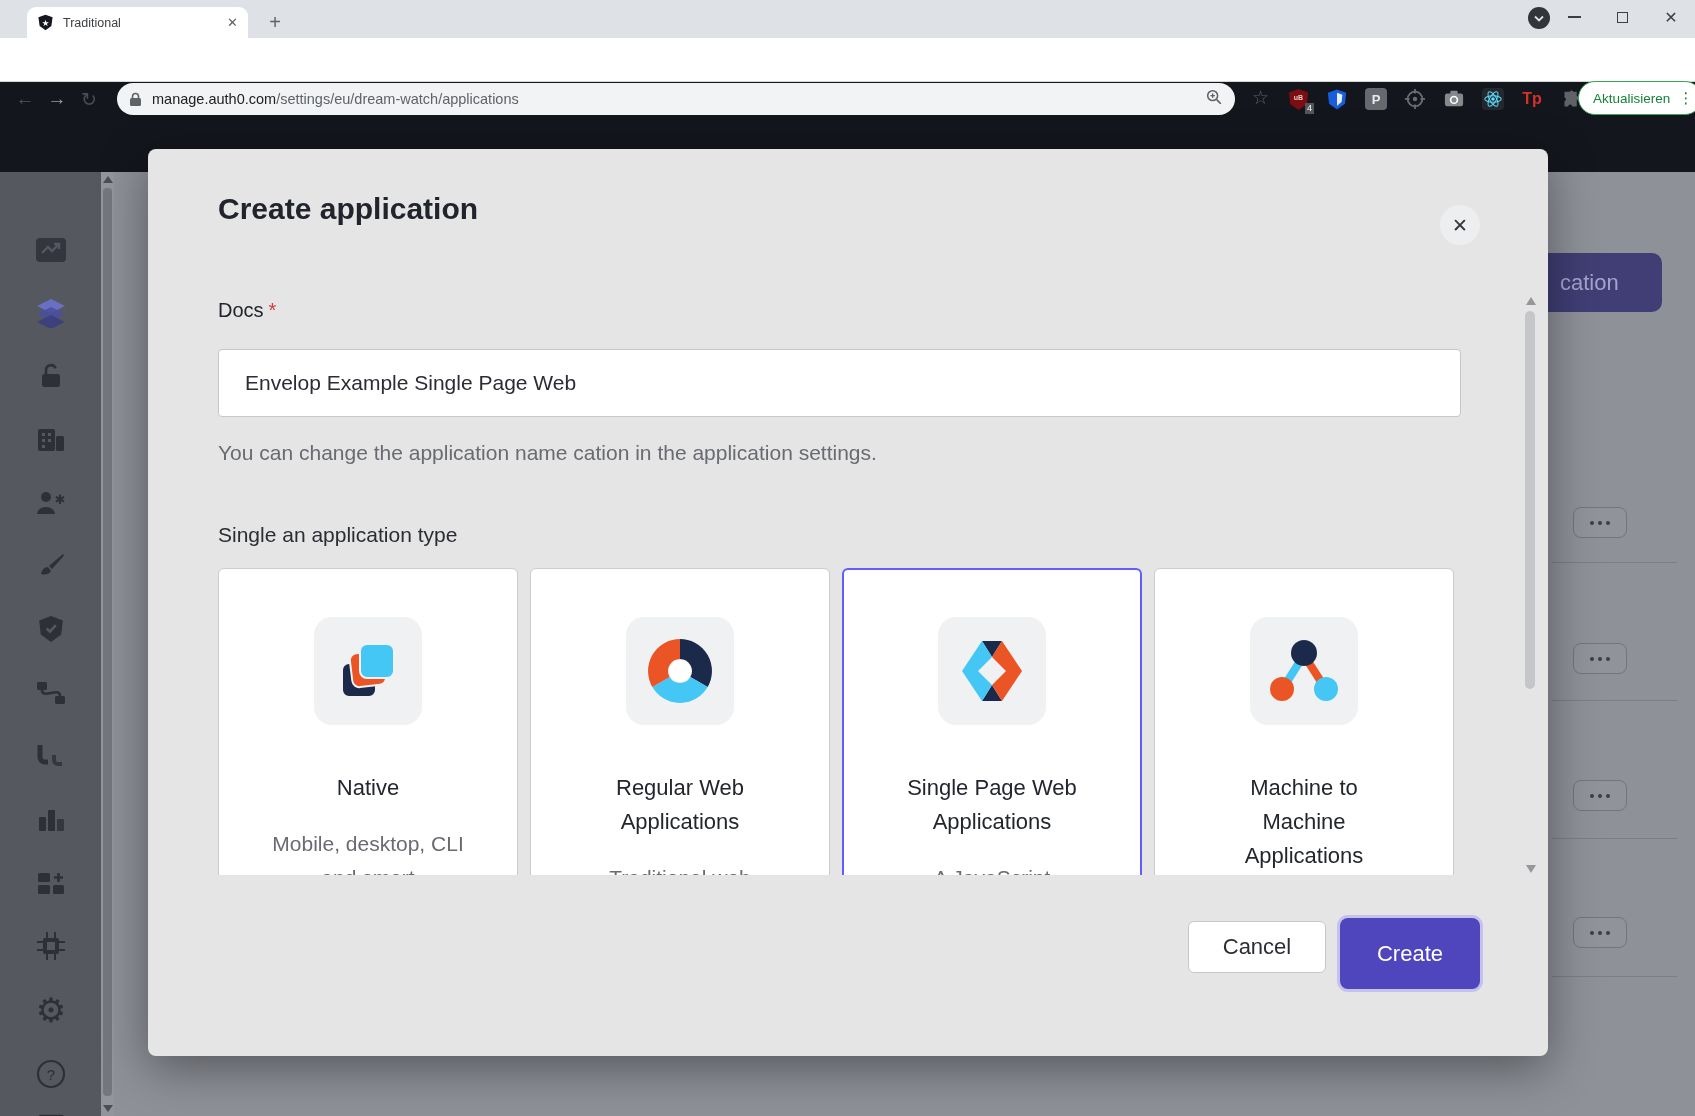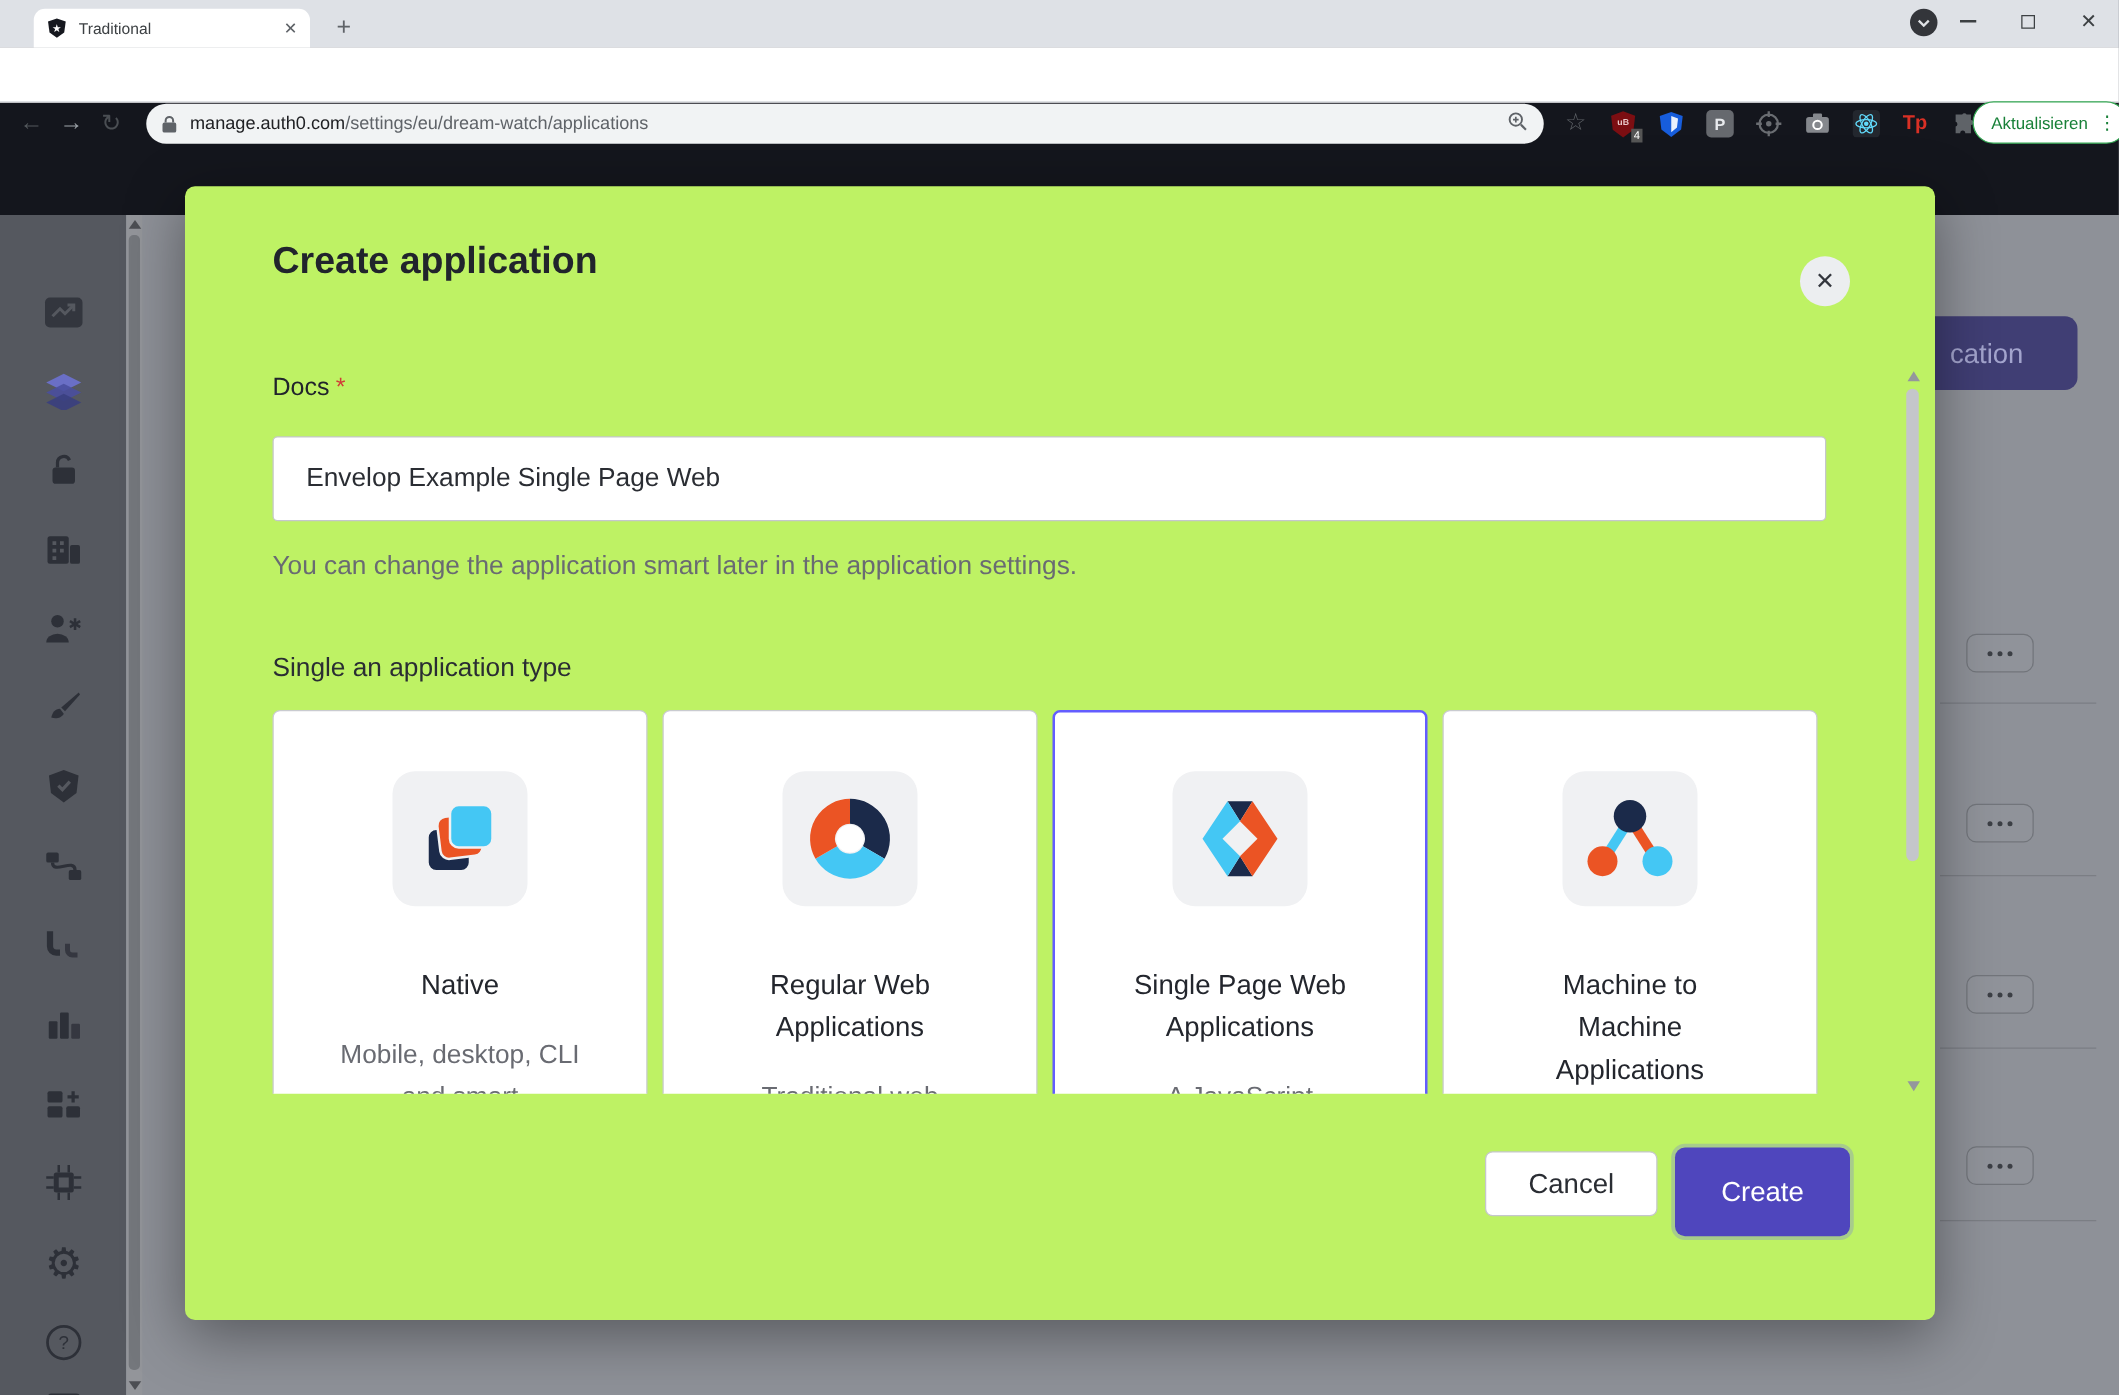"Create application" #modal { background: #bef264 -> #e5e5e5 }
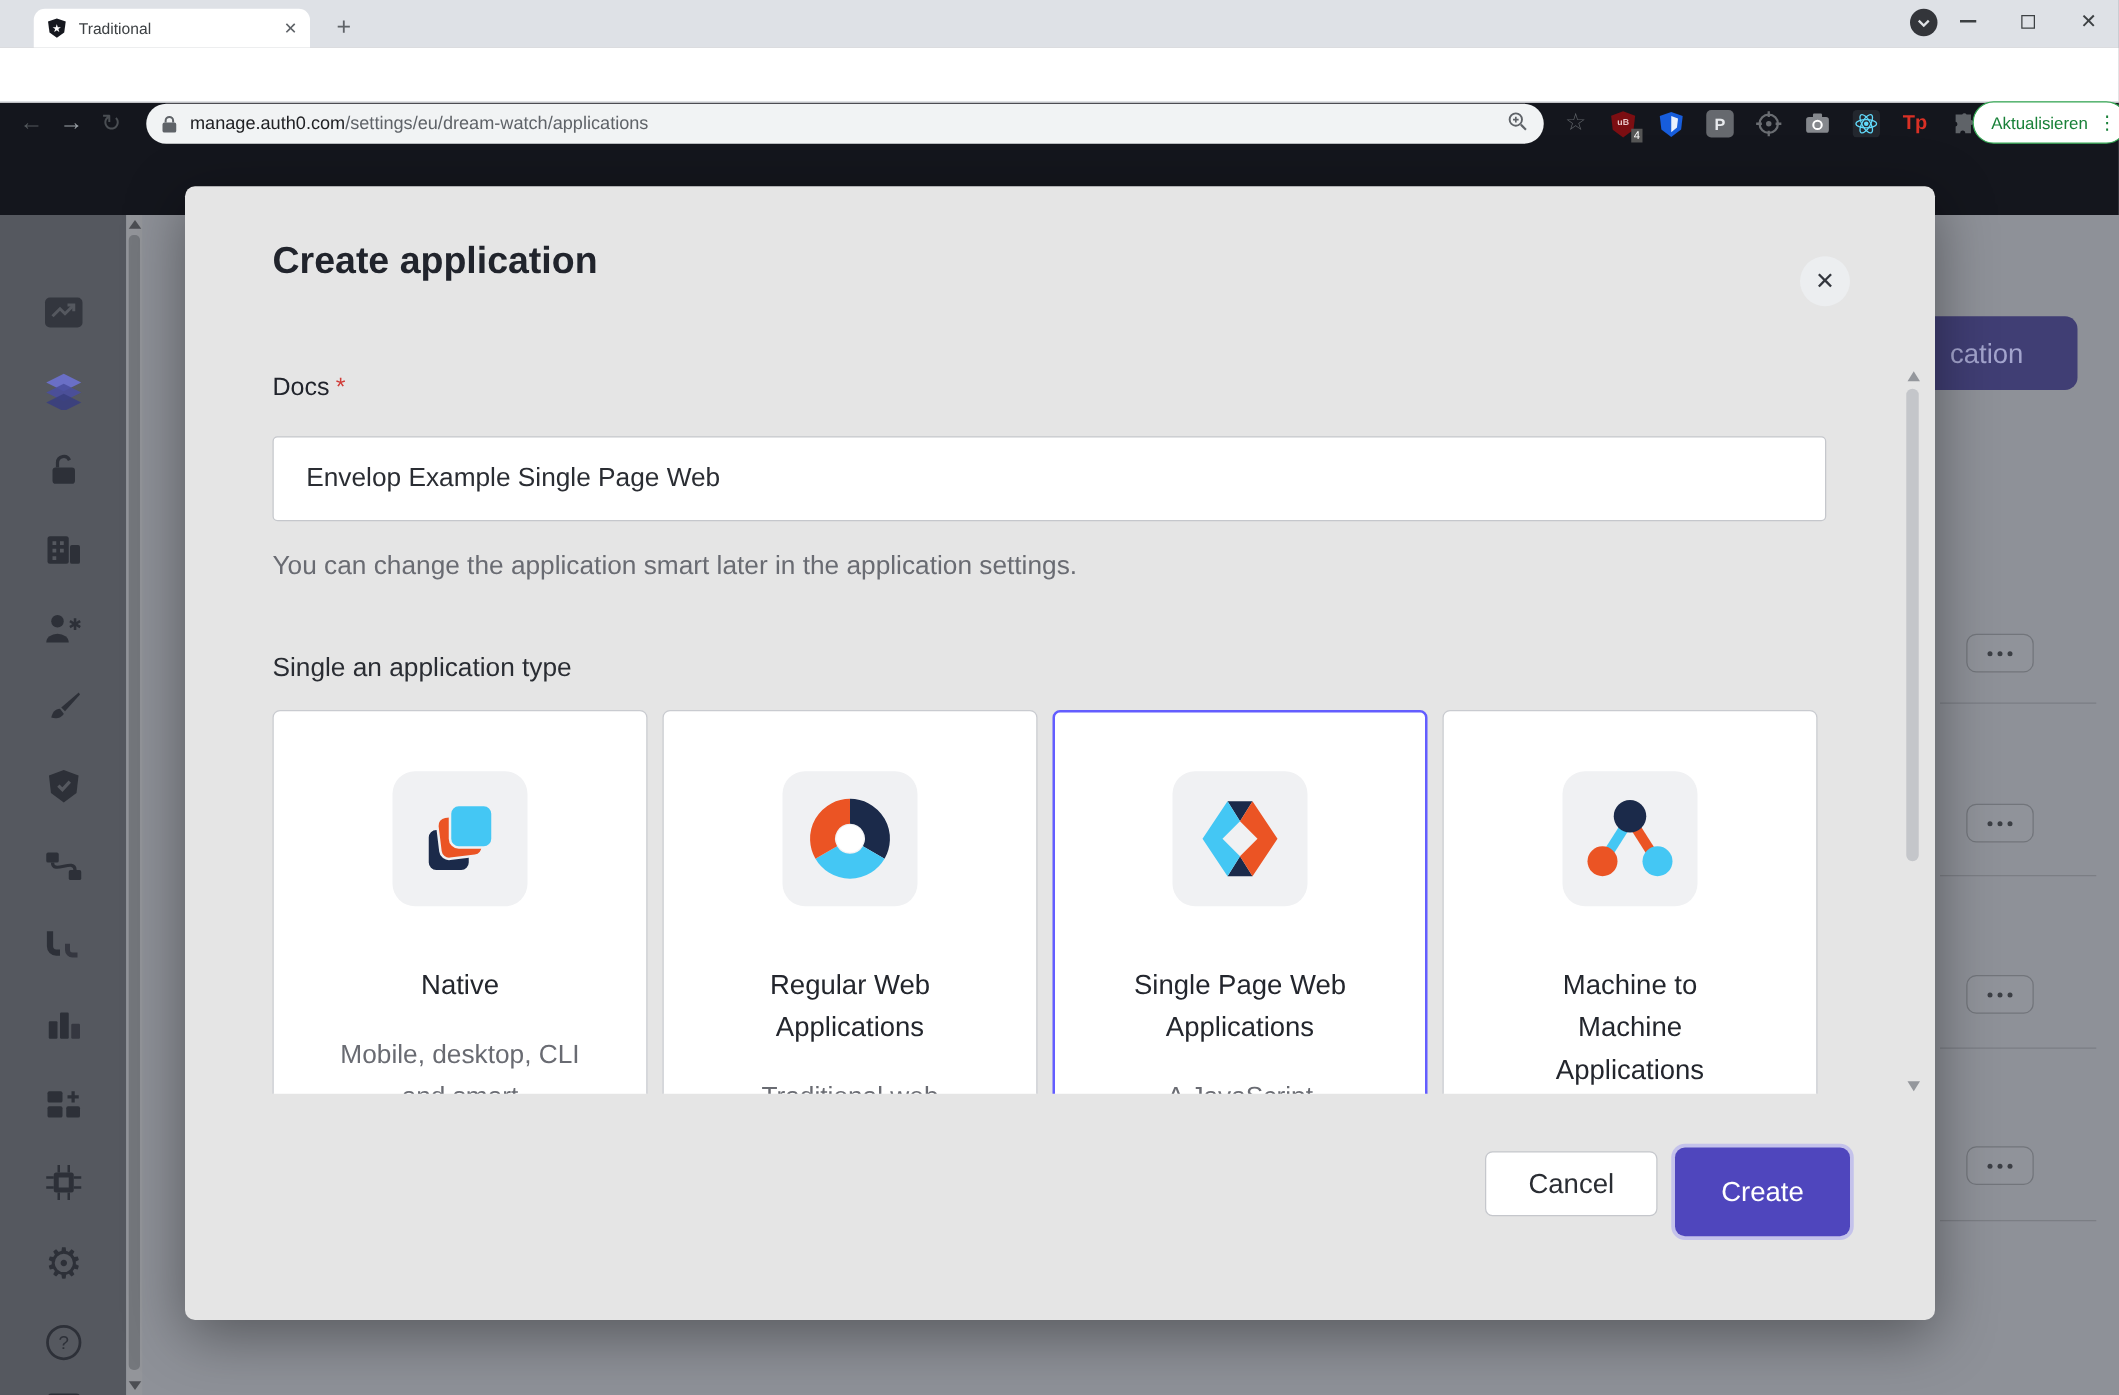"You can change the application" div.abs { text: smart later -> name cation }
